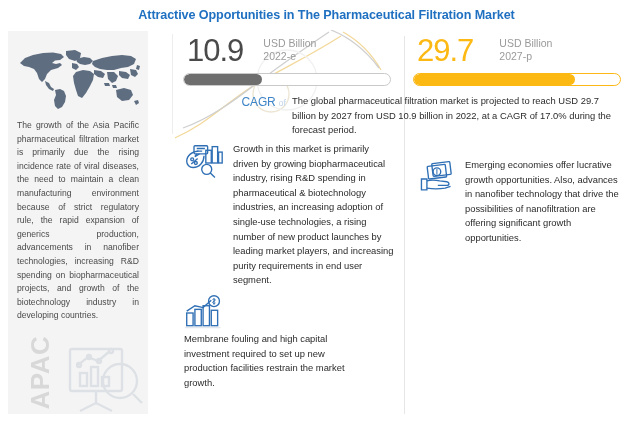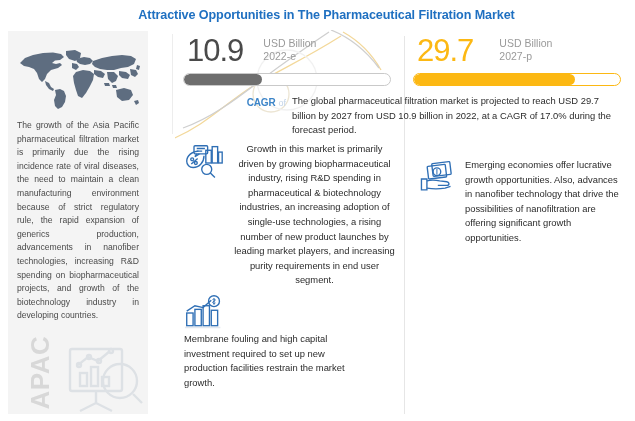"CAGR" #cagr-label { font-size: 10px -> 12px; font-weight: bold -> normal }
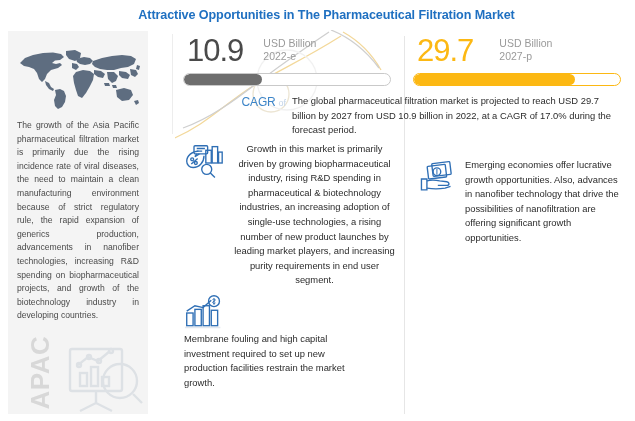"Growth in this market is" #card-growth { text-align: center -> none }
